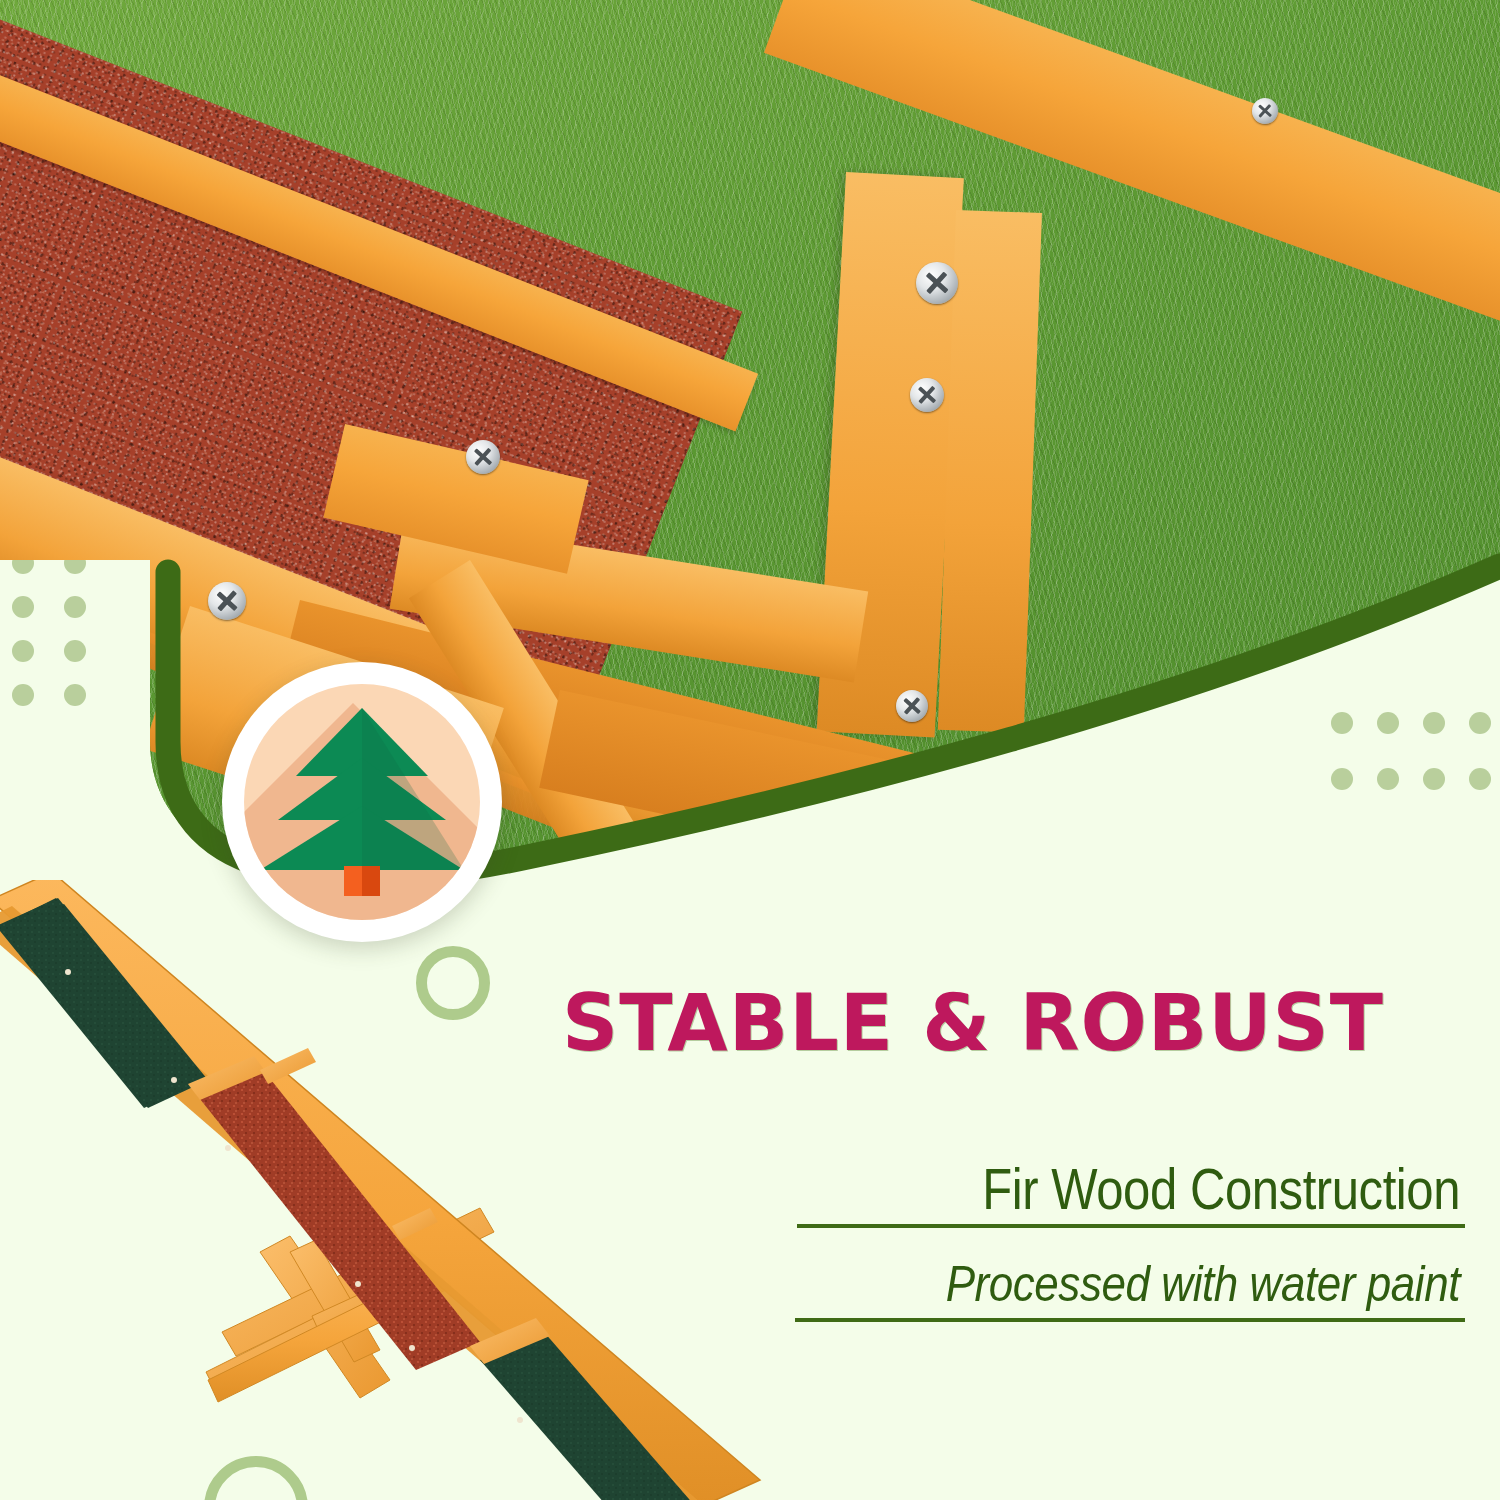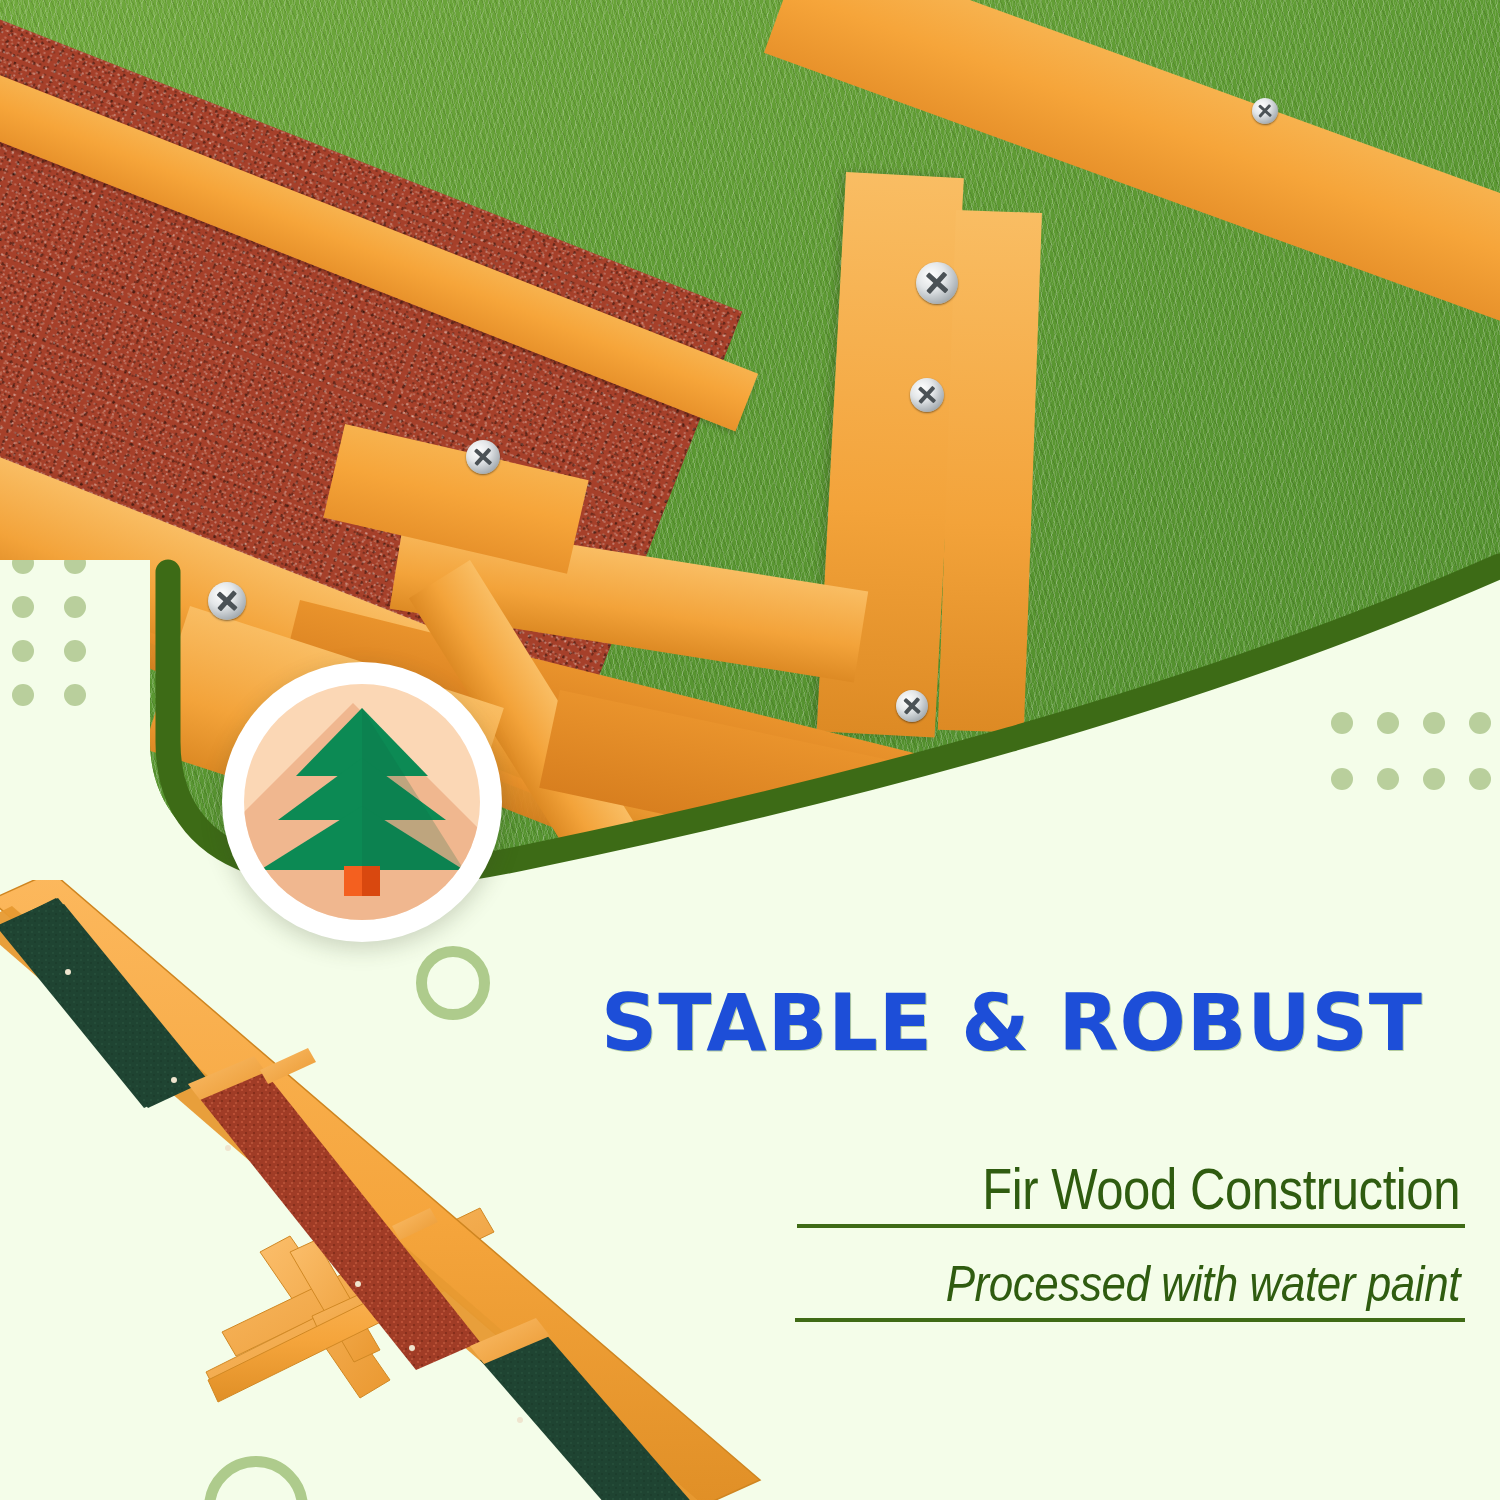"STABLE & ROBUST" #headline { color: #1d4ed8 -> #be185d; text-align: center -> left }
